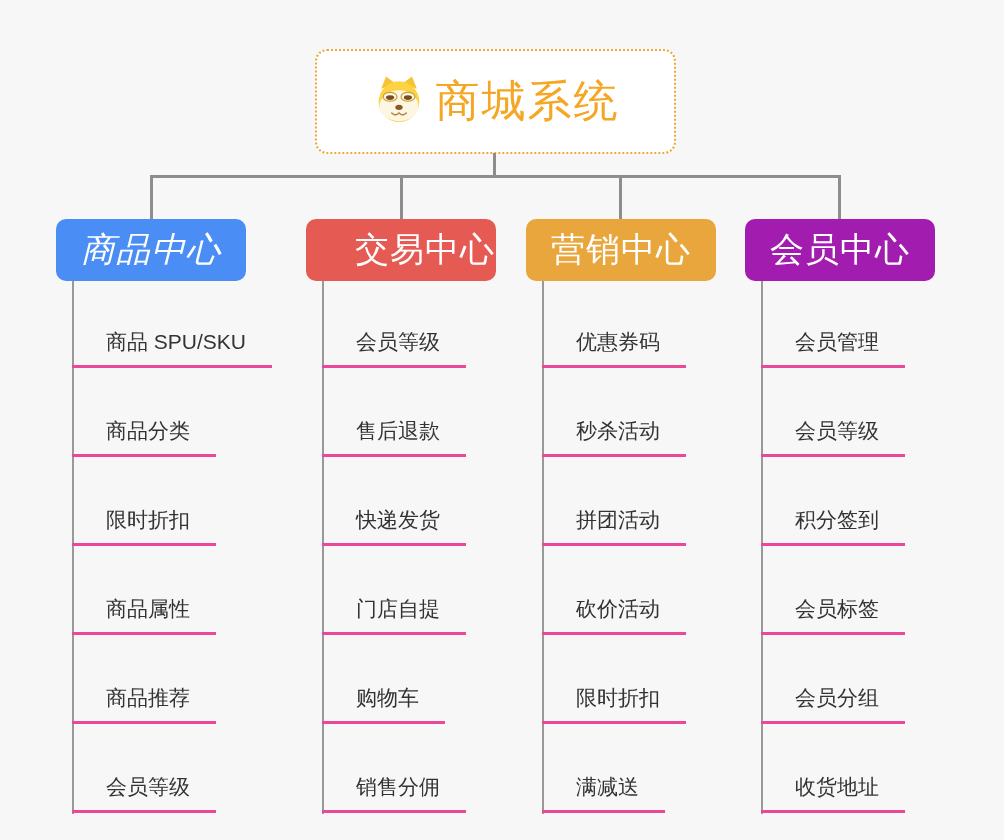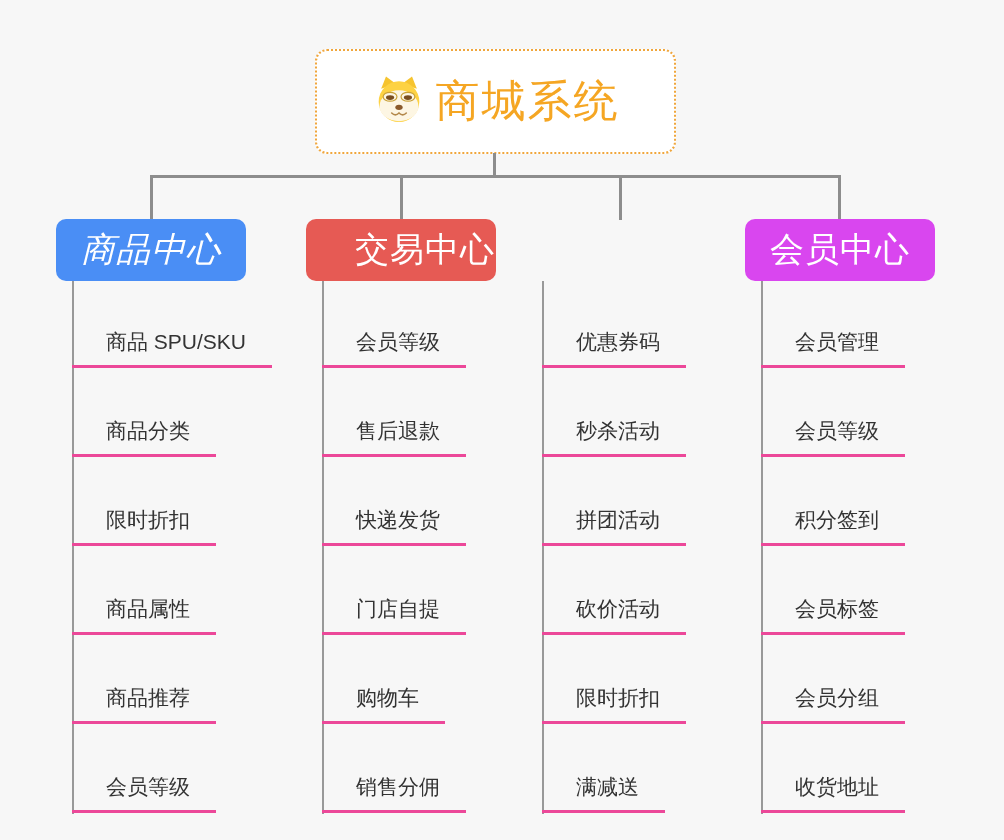"营销中心" div.branch-node { html: none -> <div> <span>营销中心</span> </div> }
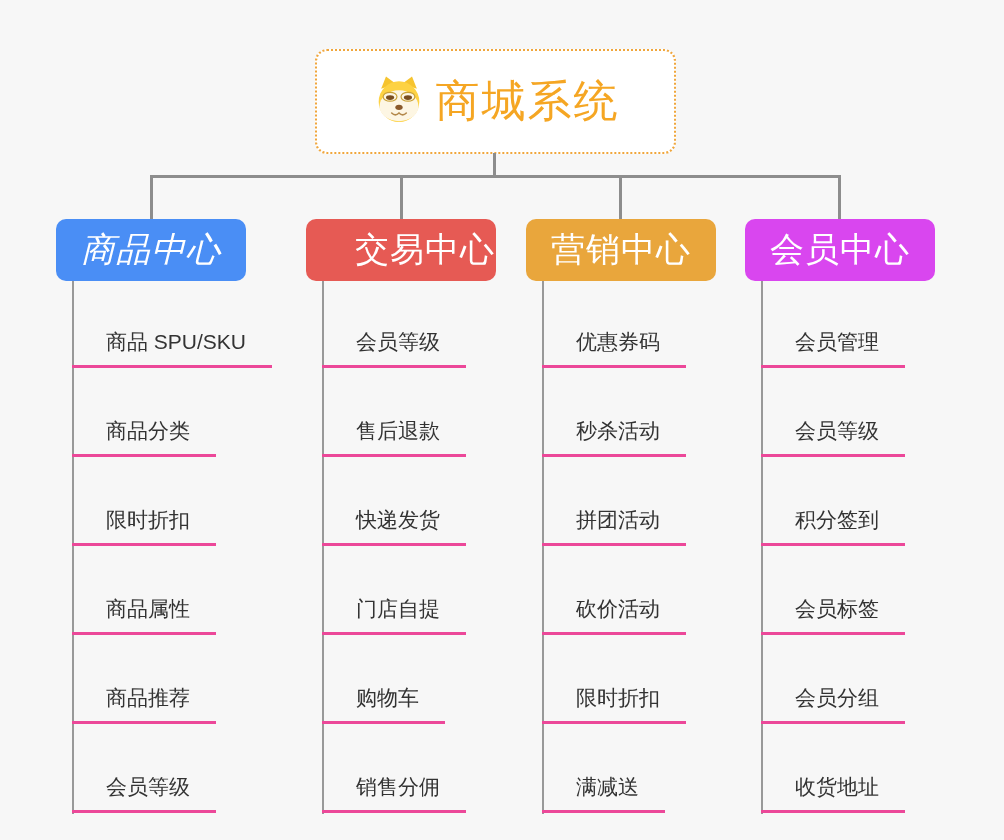"会员中心" div.branch-node { background: #d946ef -> #a21caf }
